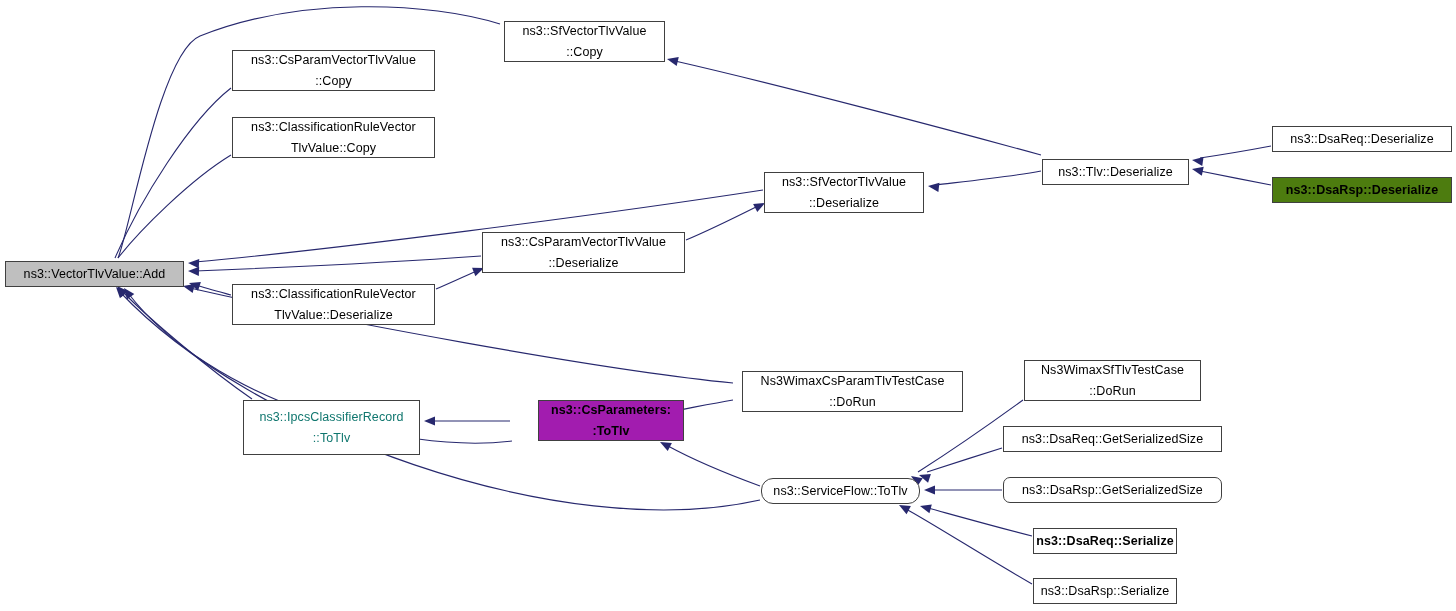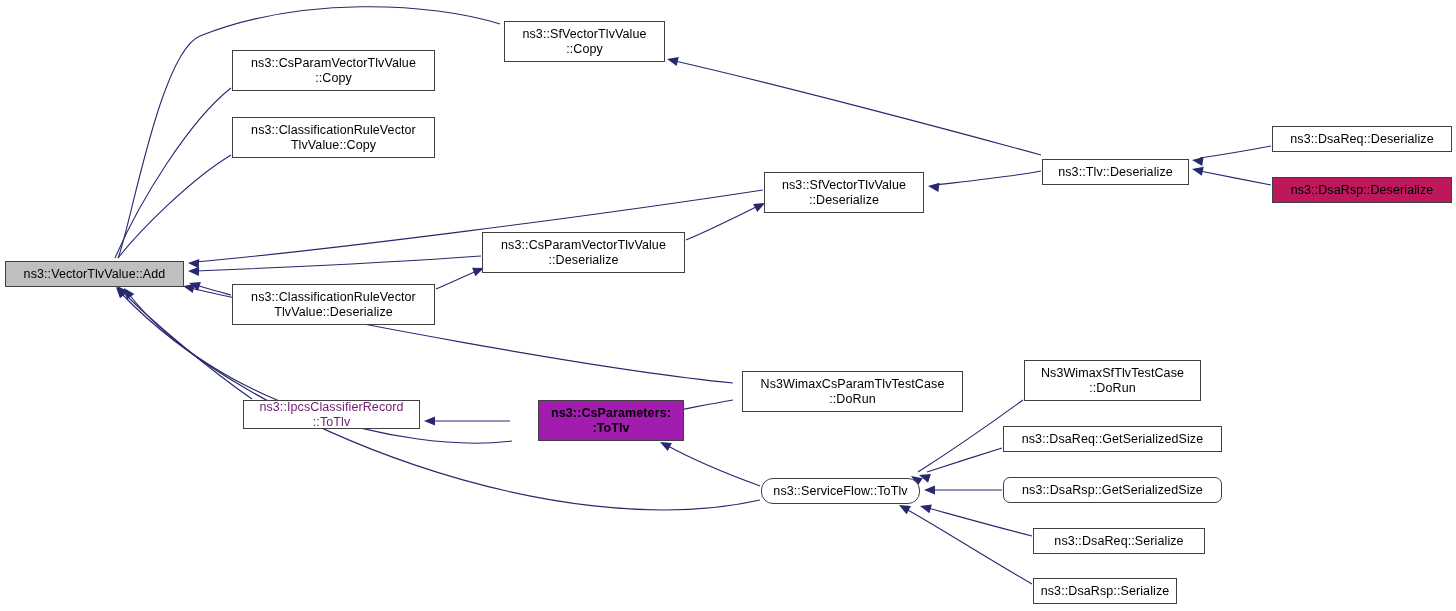"ns3::SfVectorTlvValue" .gnode { line-height: 15px -> 21px }
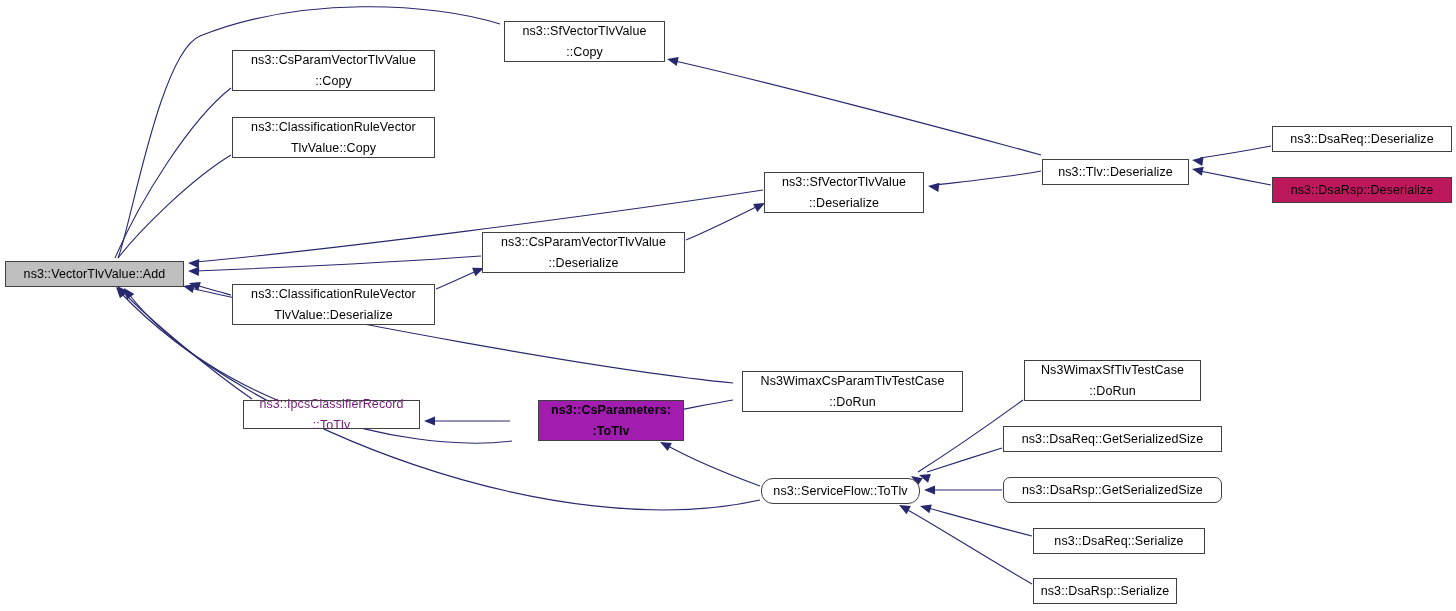"ns3::DsaRsp::Deserialize" div.gnode { background: #be185d -> #4d7c0f; font-weight: none -> bold }
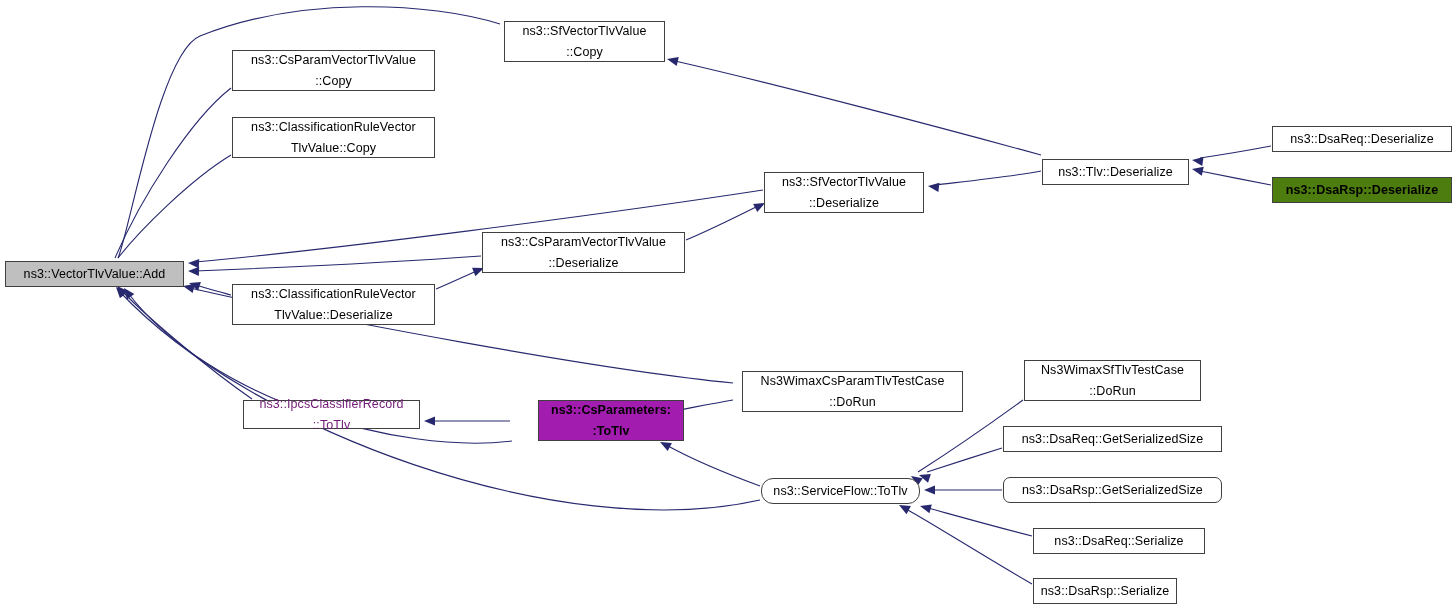"ns3::IpcsClassifierRecord" div.gnode { color: #701a75 -> #0f766e; height: 29px -> 55px }
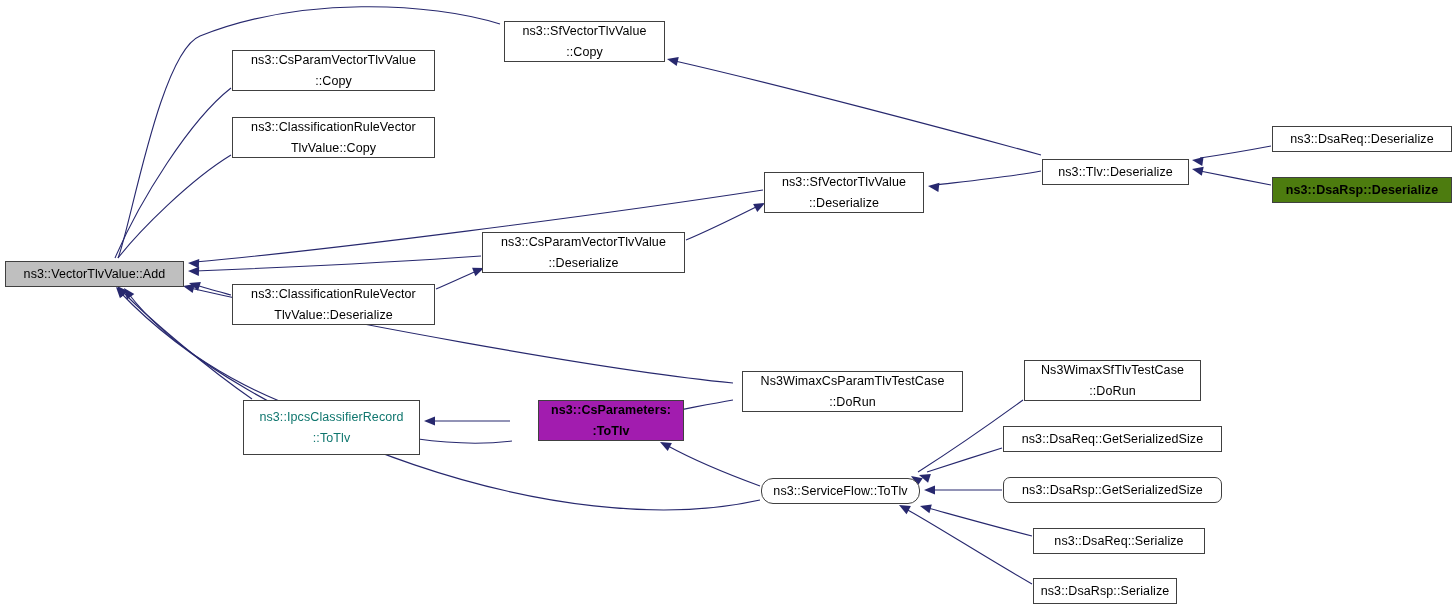"ns3::DsaReq::Serialize" div.gnode { font-weight: none -> bold; width: 172px -> 144px }
